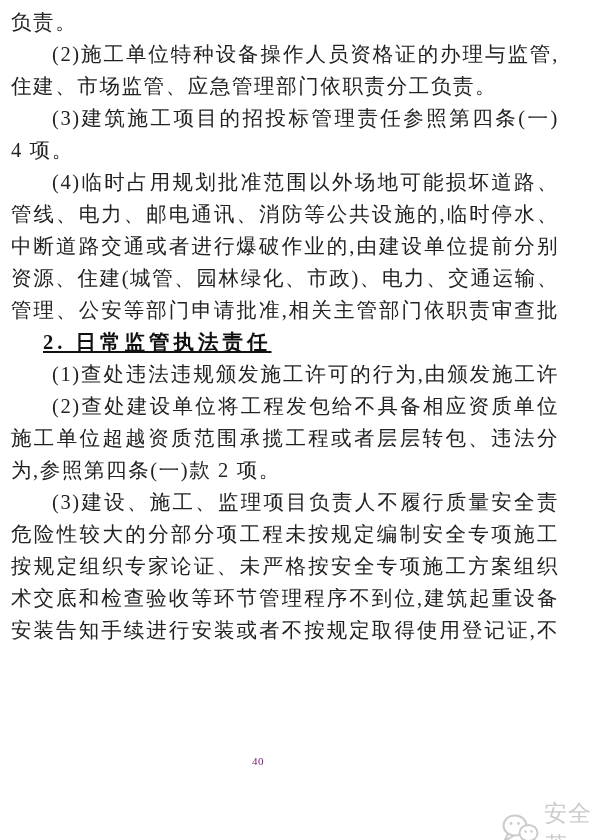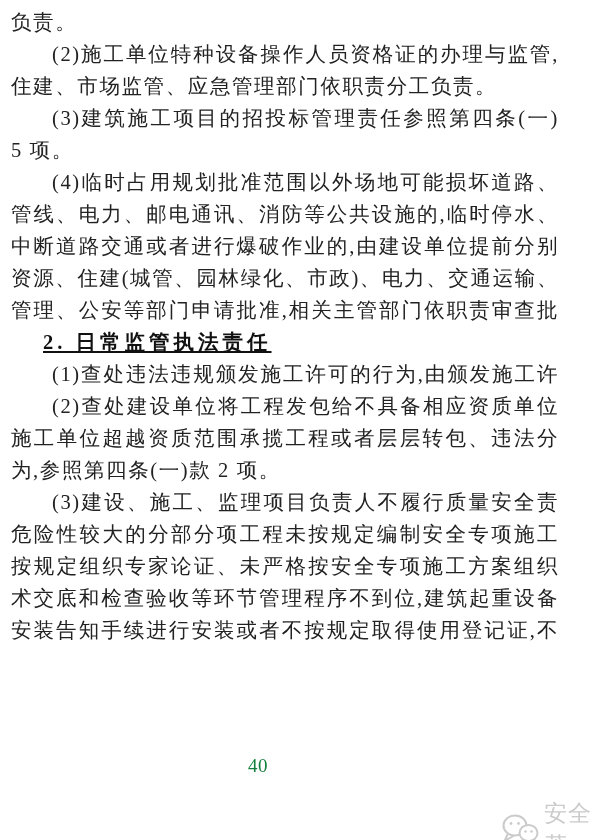"5 项。" div.line { text: 5 -> 4 }
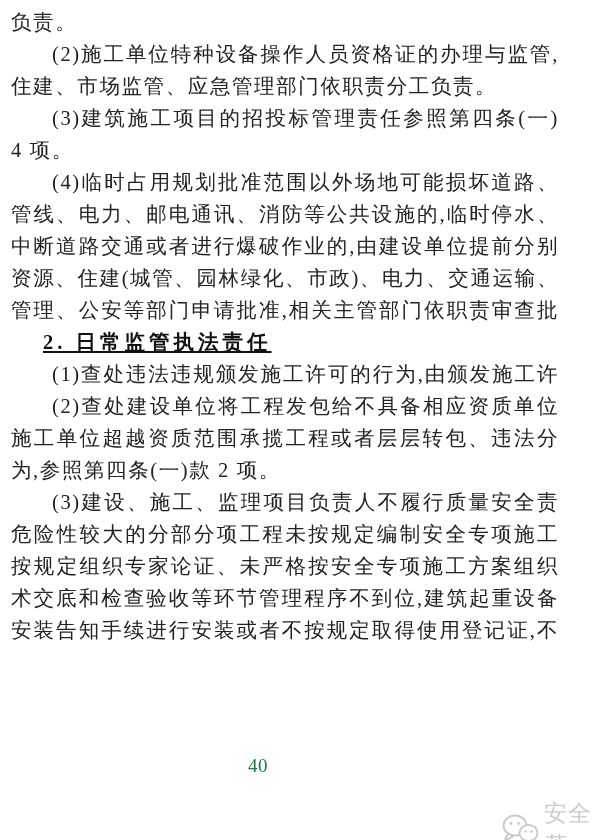"40" .footer { color: #15803d -> #701a75; font-size: 19px -> 11px }
